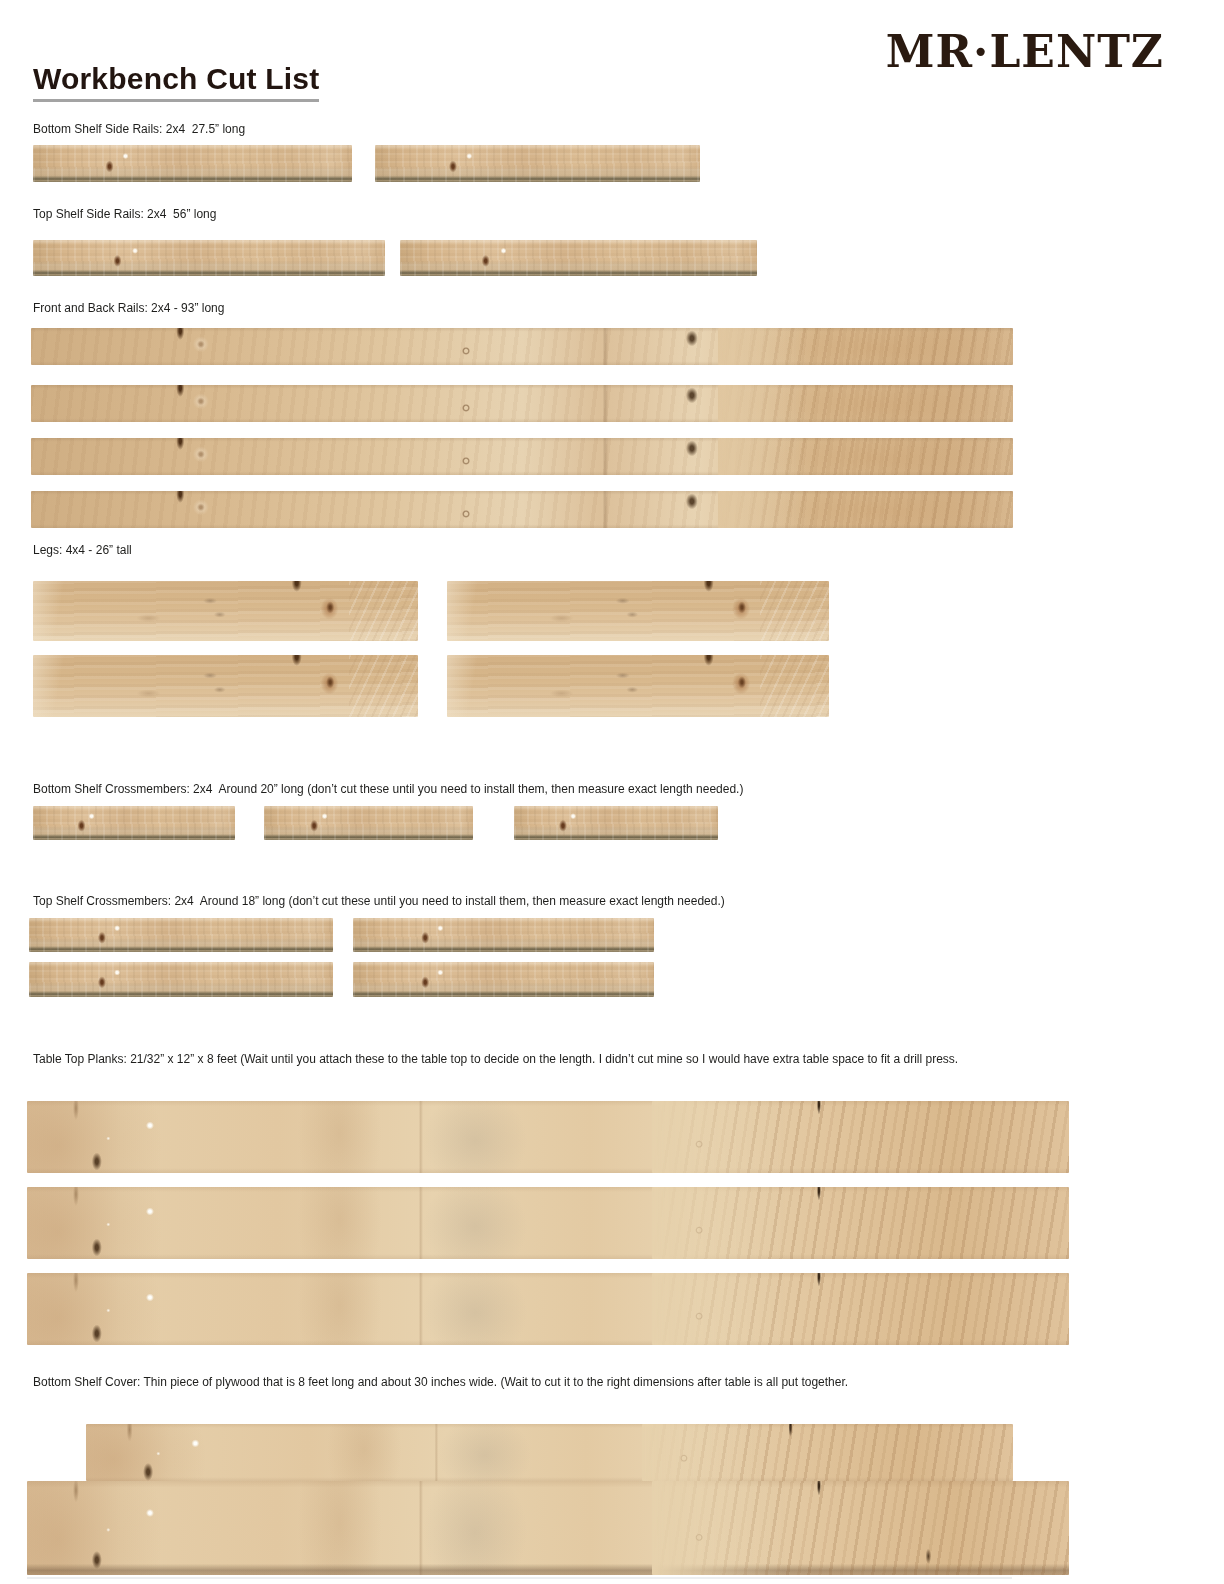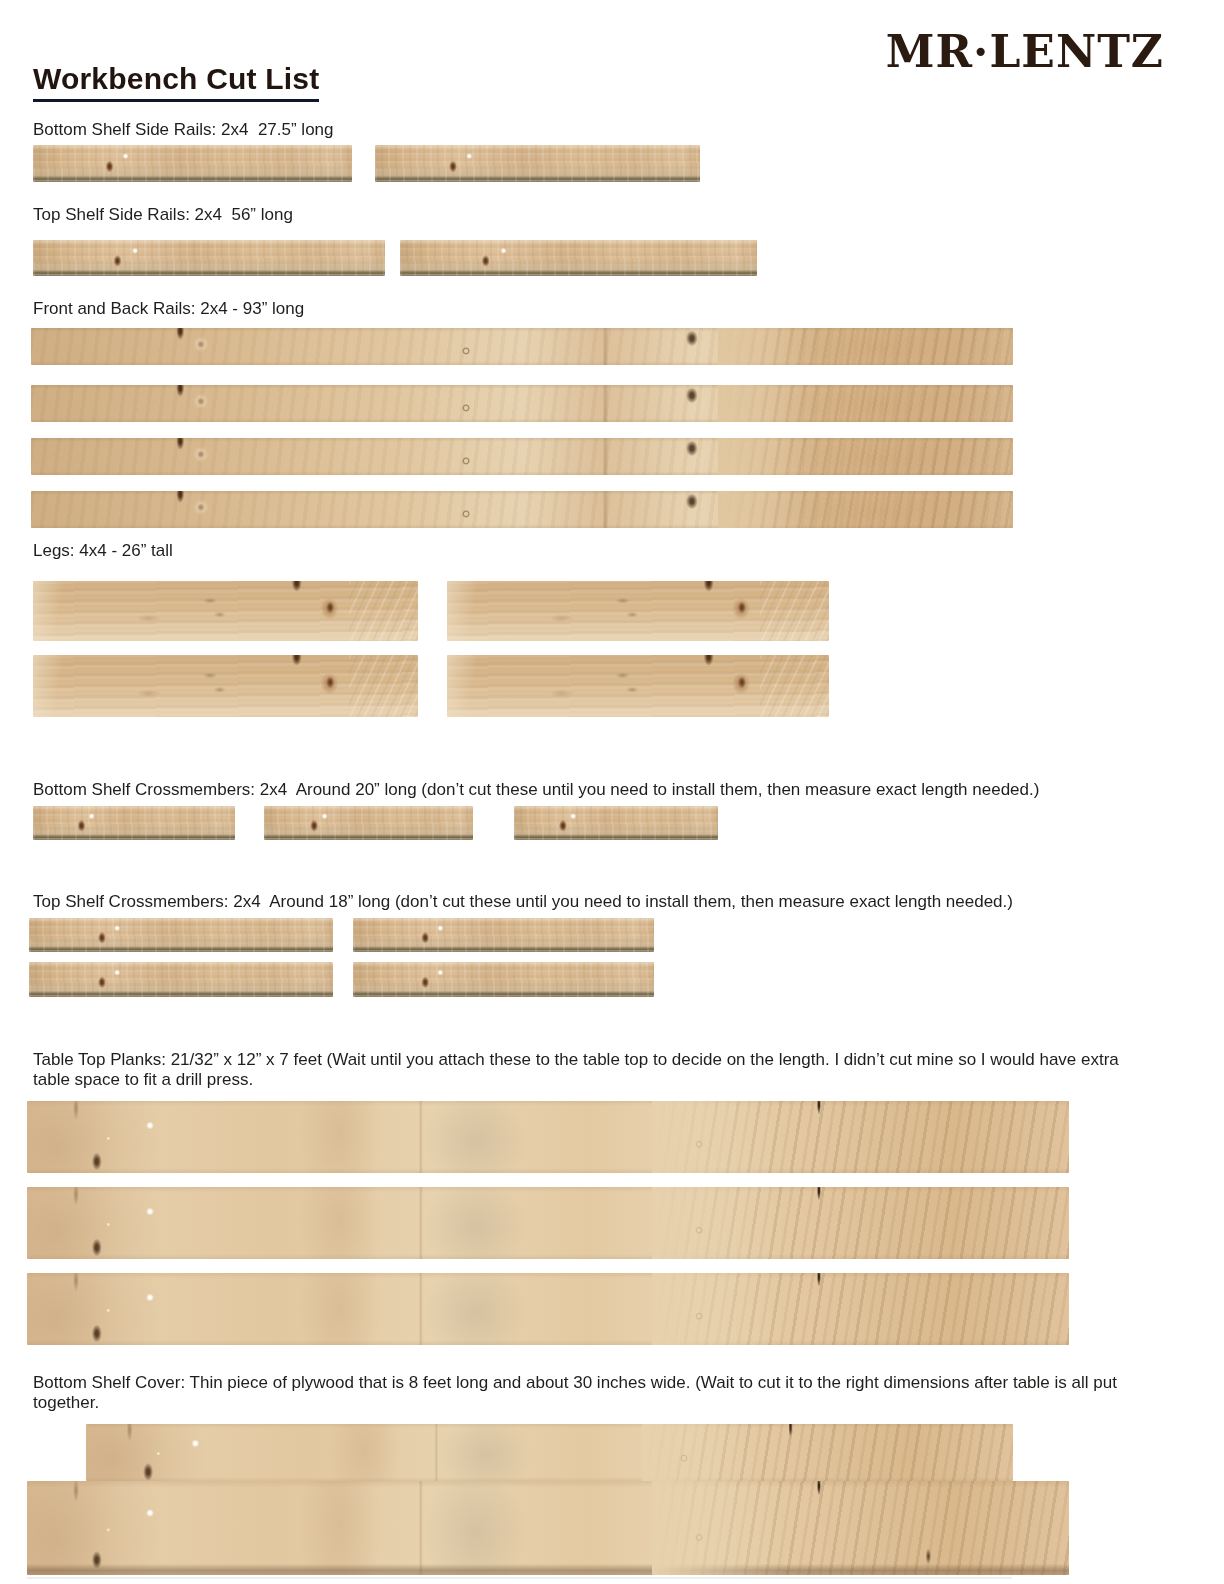"Workbench Cut List" .title { border-bottom: 3px solid #0f172a -> 3px solid #a3a3a3 }
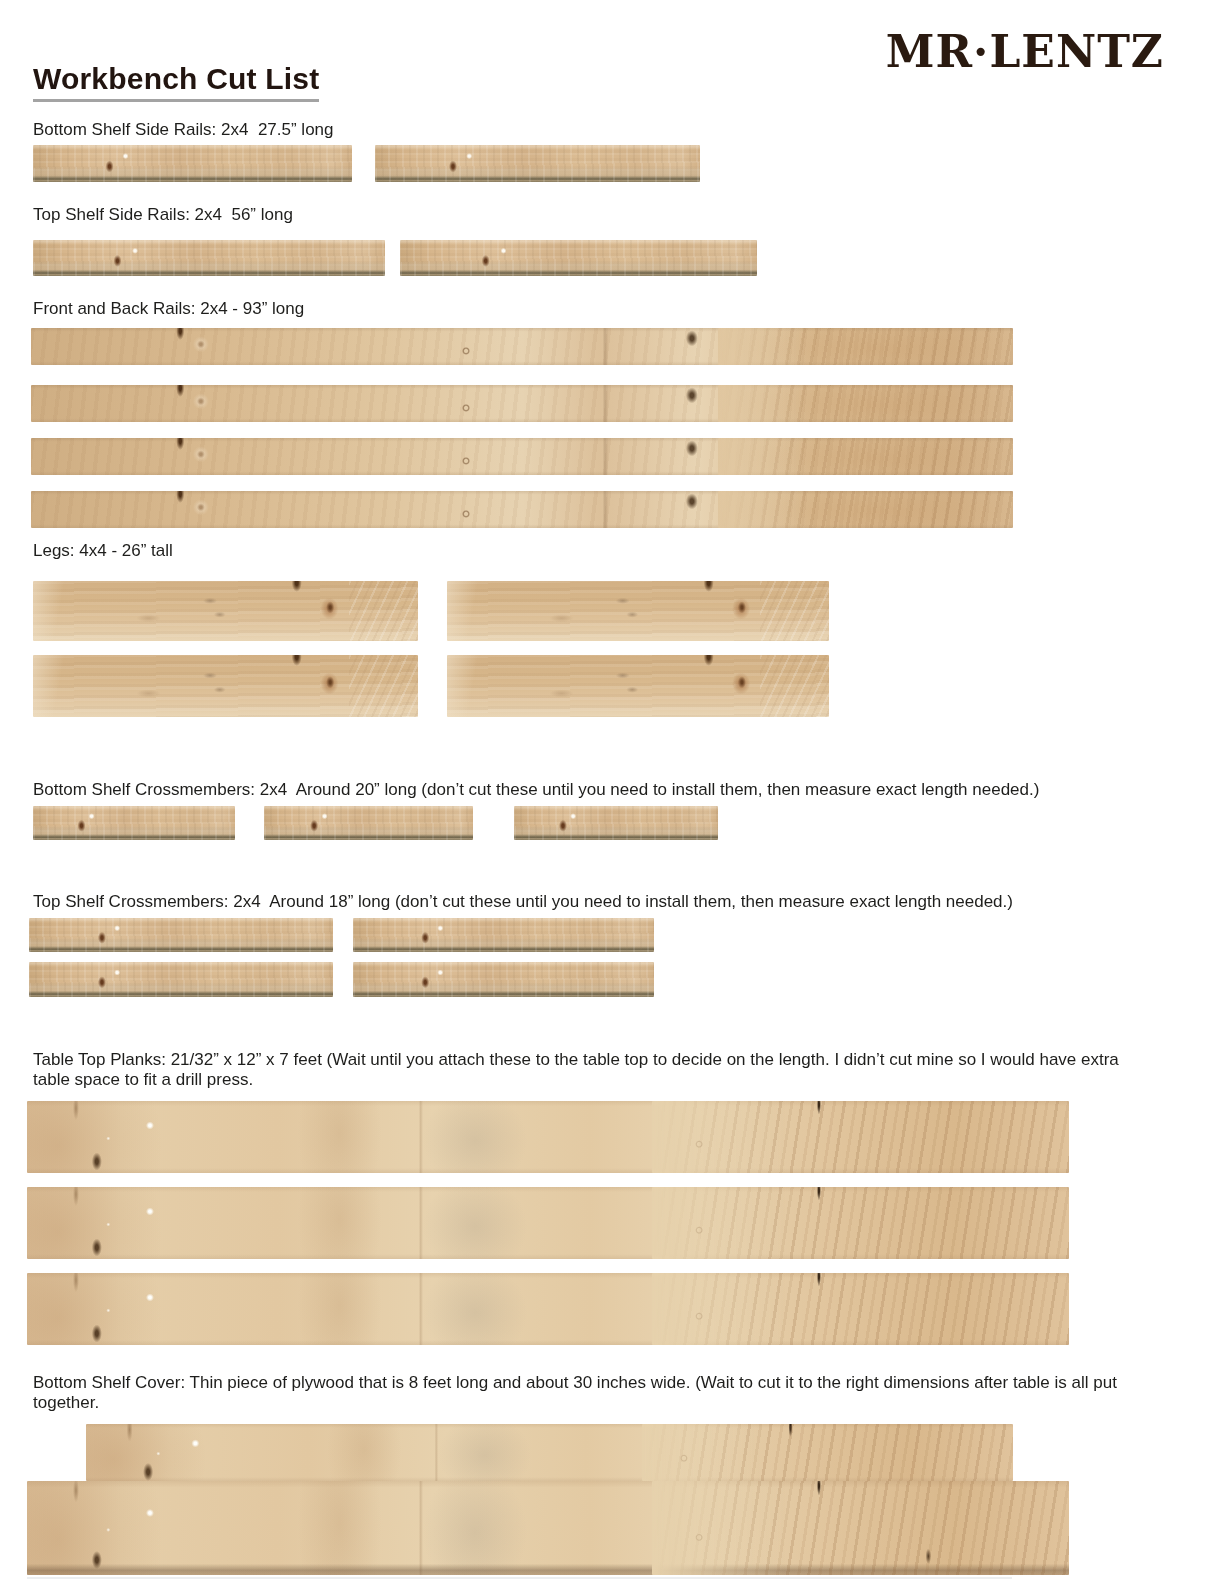"Bottom Shelf Side Rails: 2x4" .sec-label { font-size: 17px -> 12px }
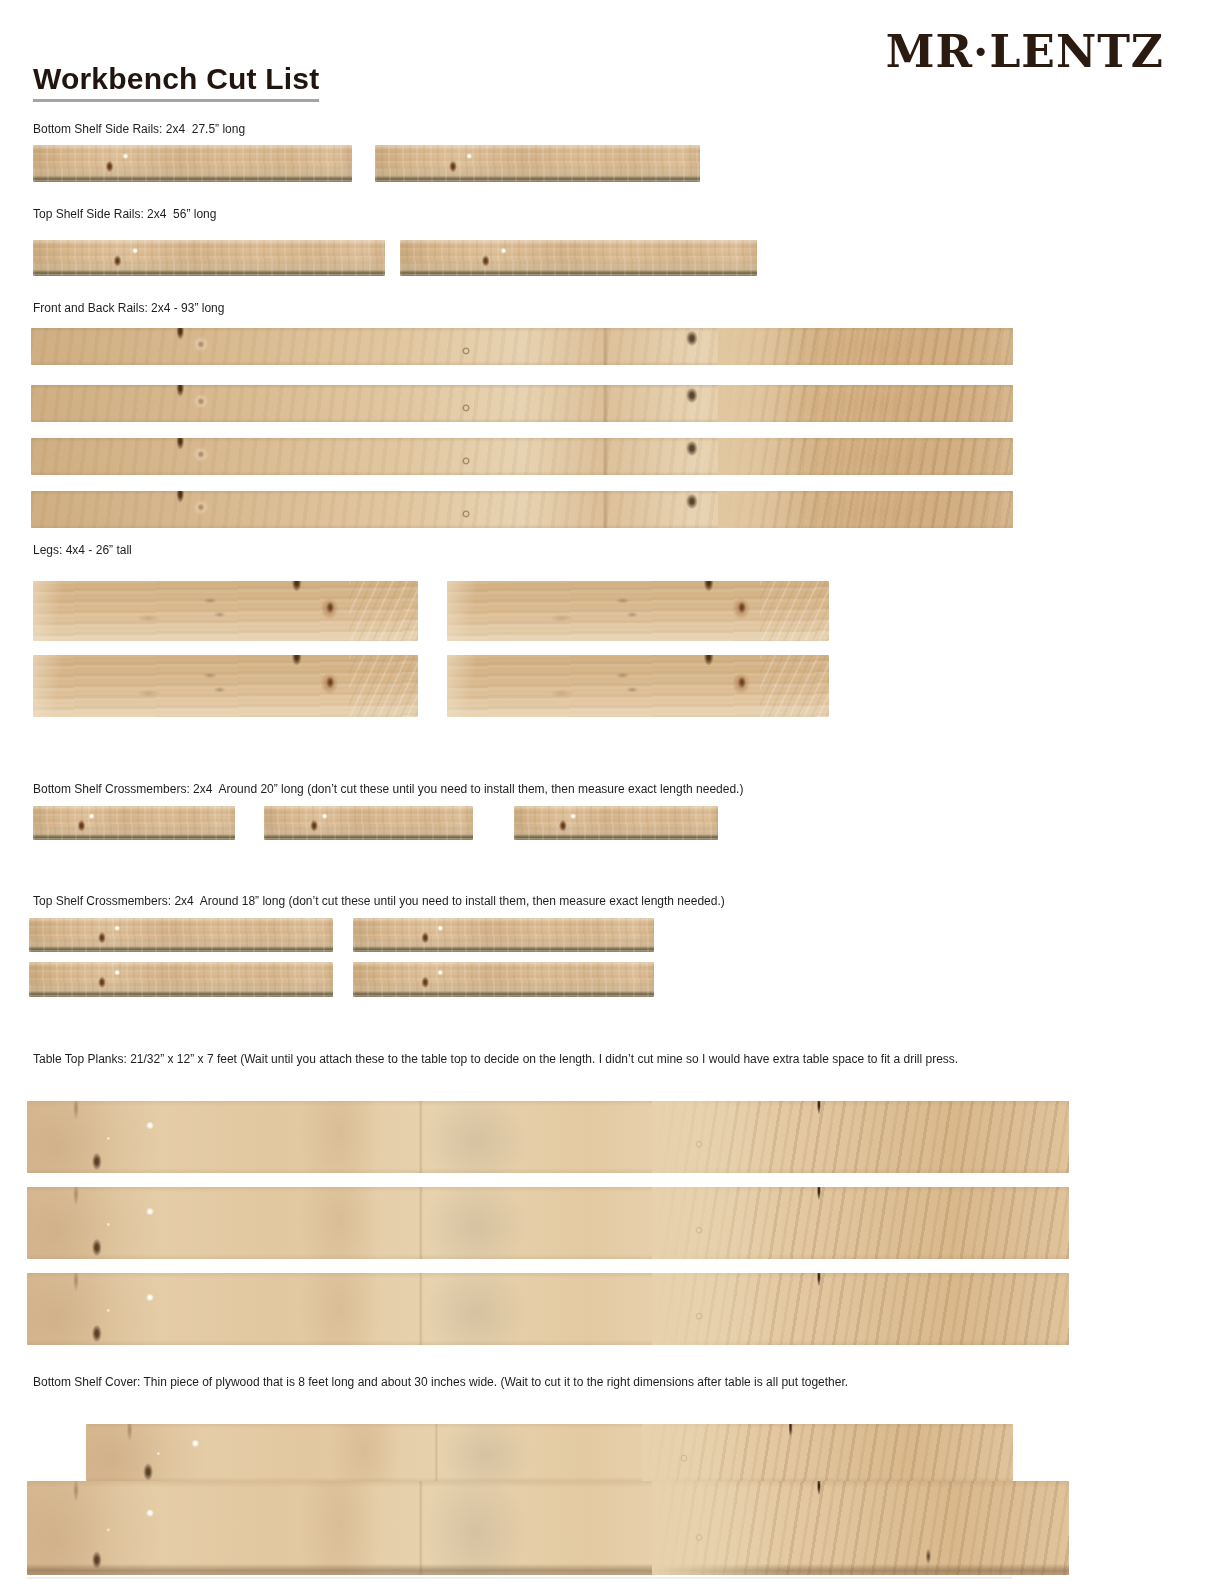"Table Top Planks: 21/32” x" div.sec-label { text: 7 -> 8 }
